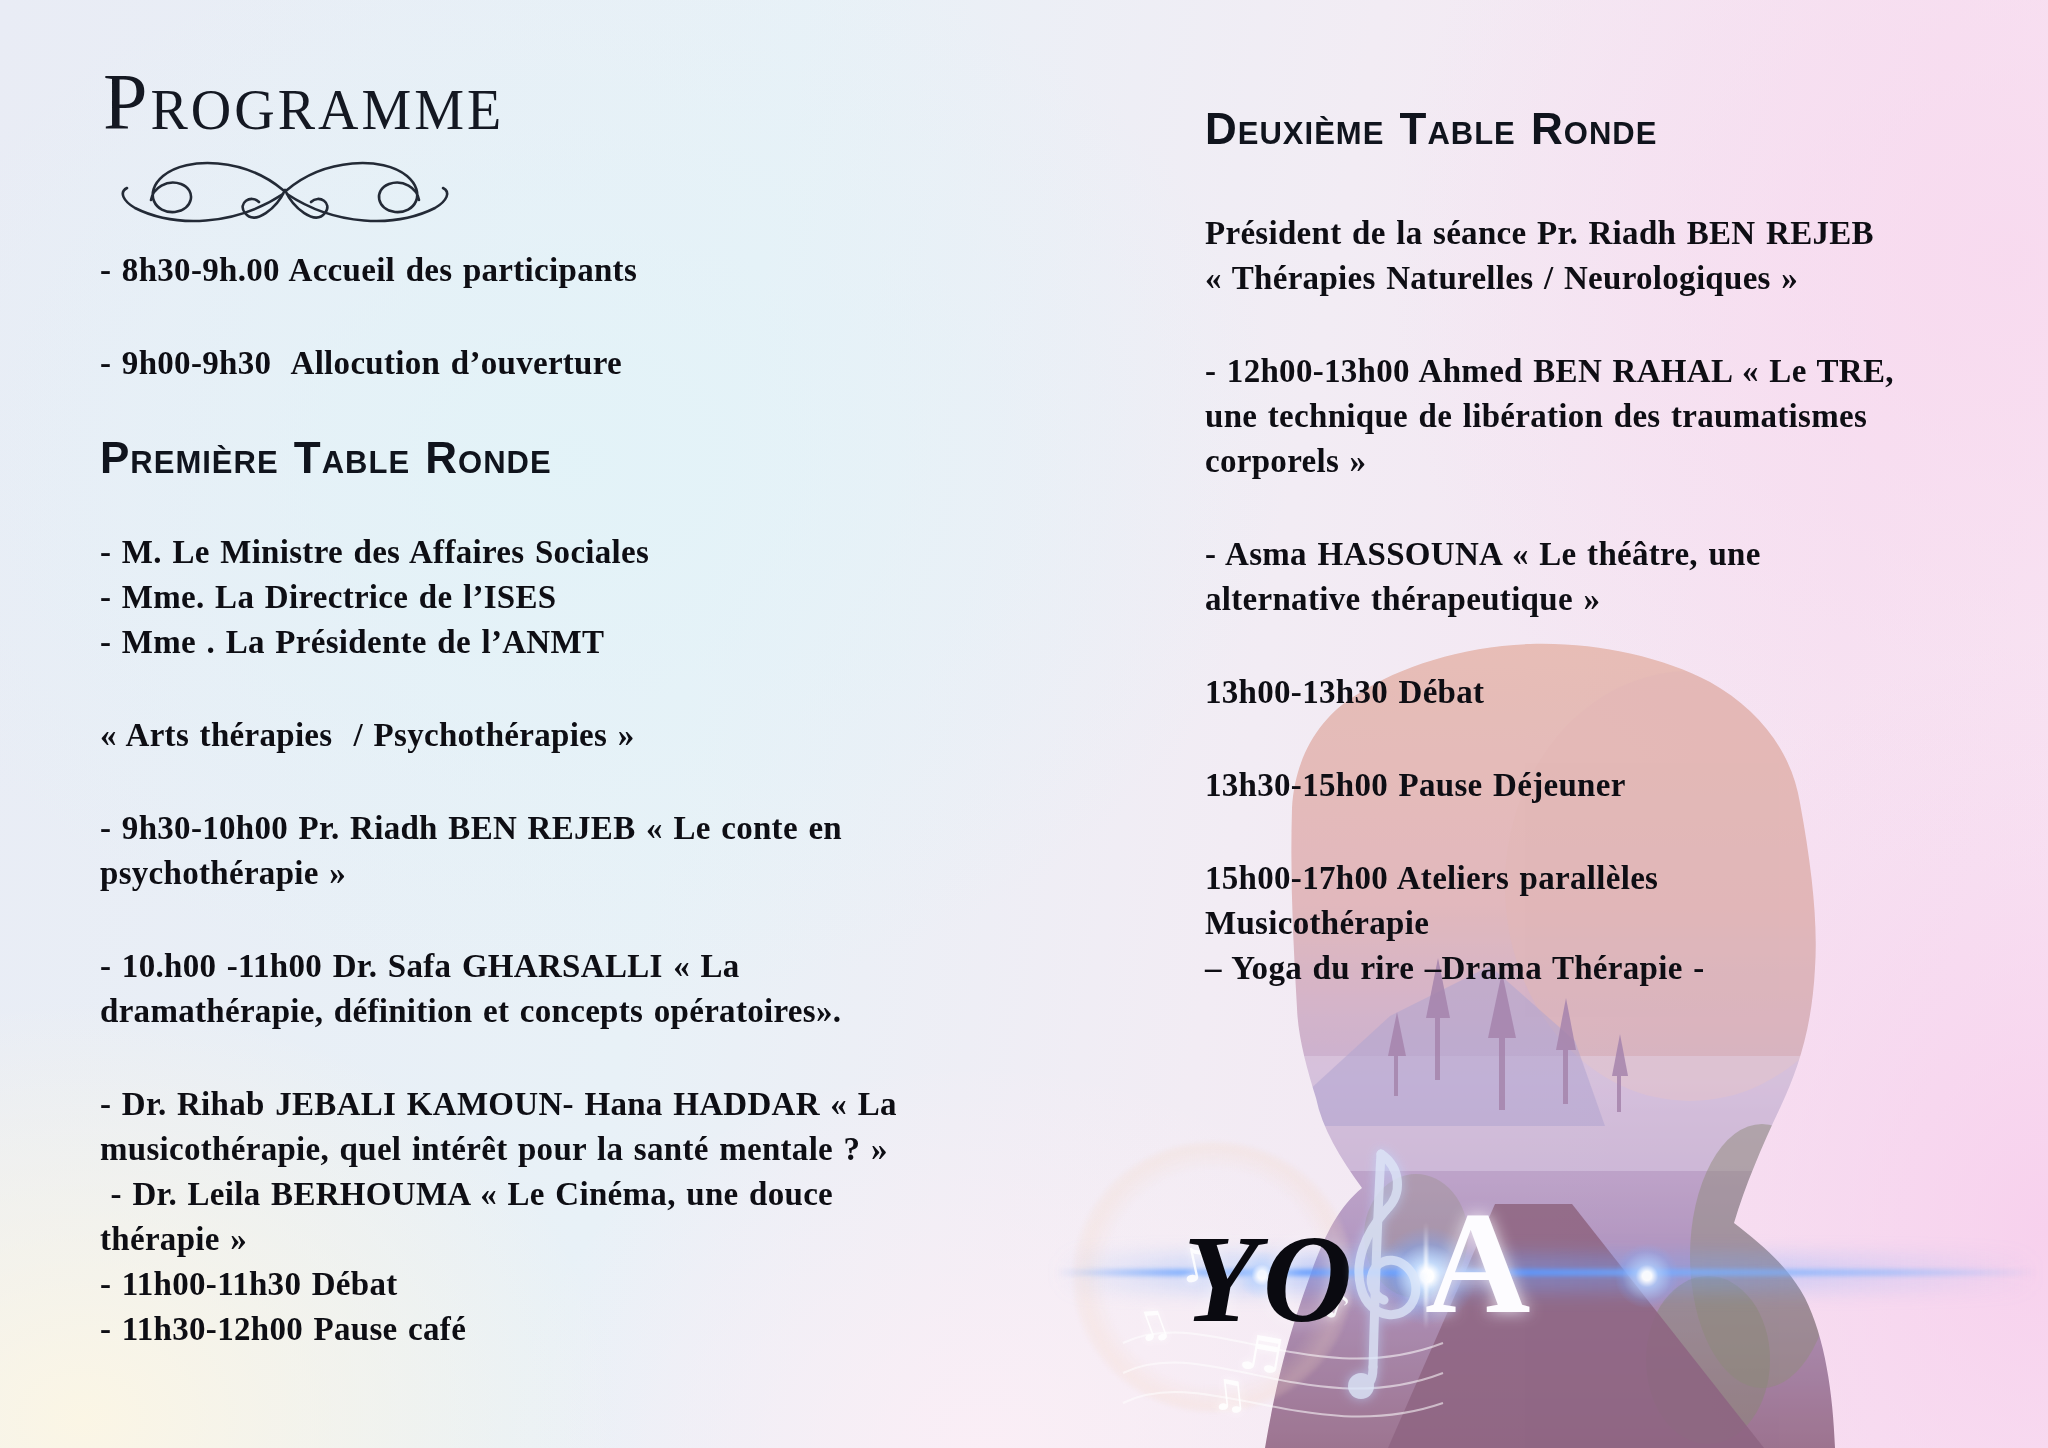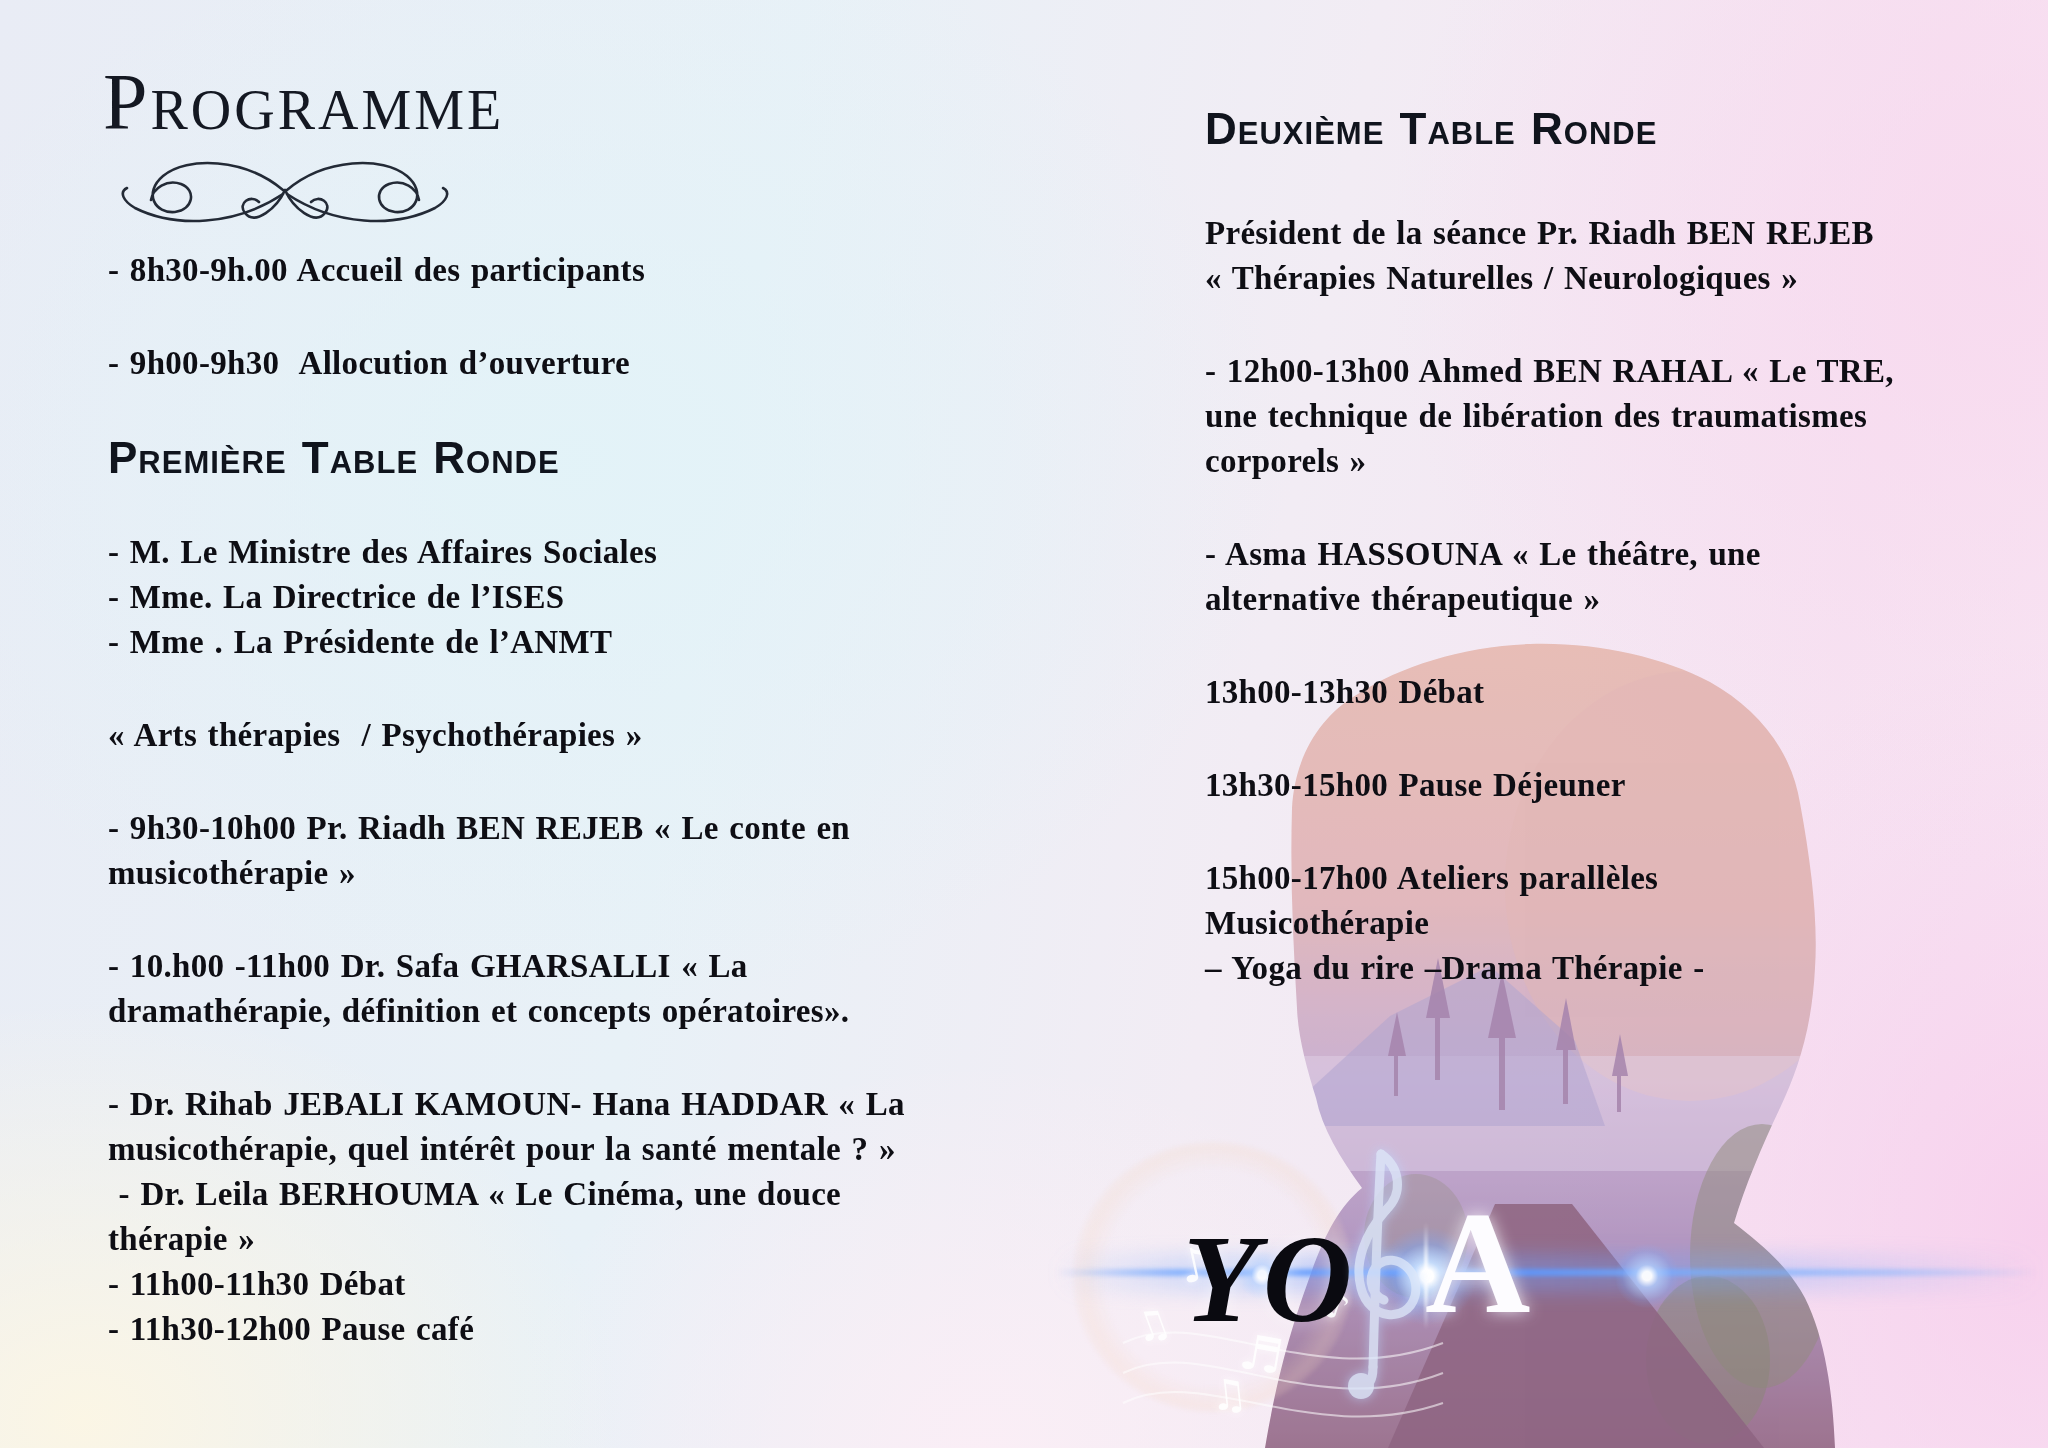"- 8h30-9h.00 Accueil des participants" .col-left { left: 108px -> 100px }
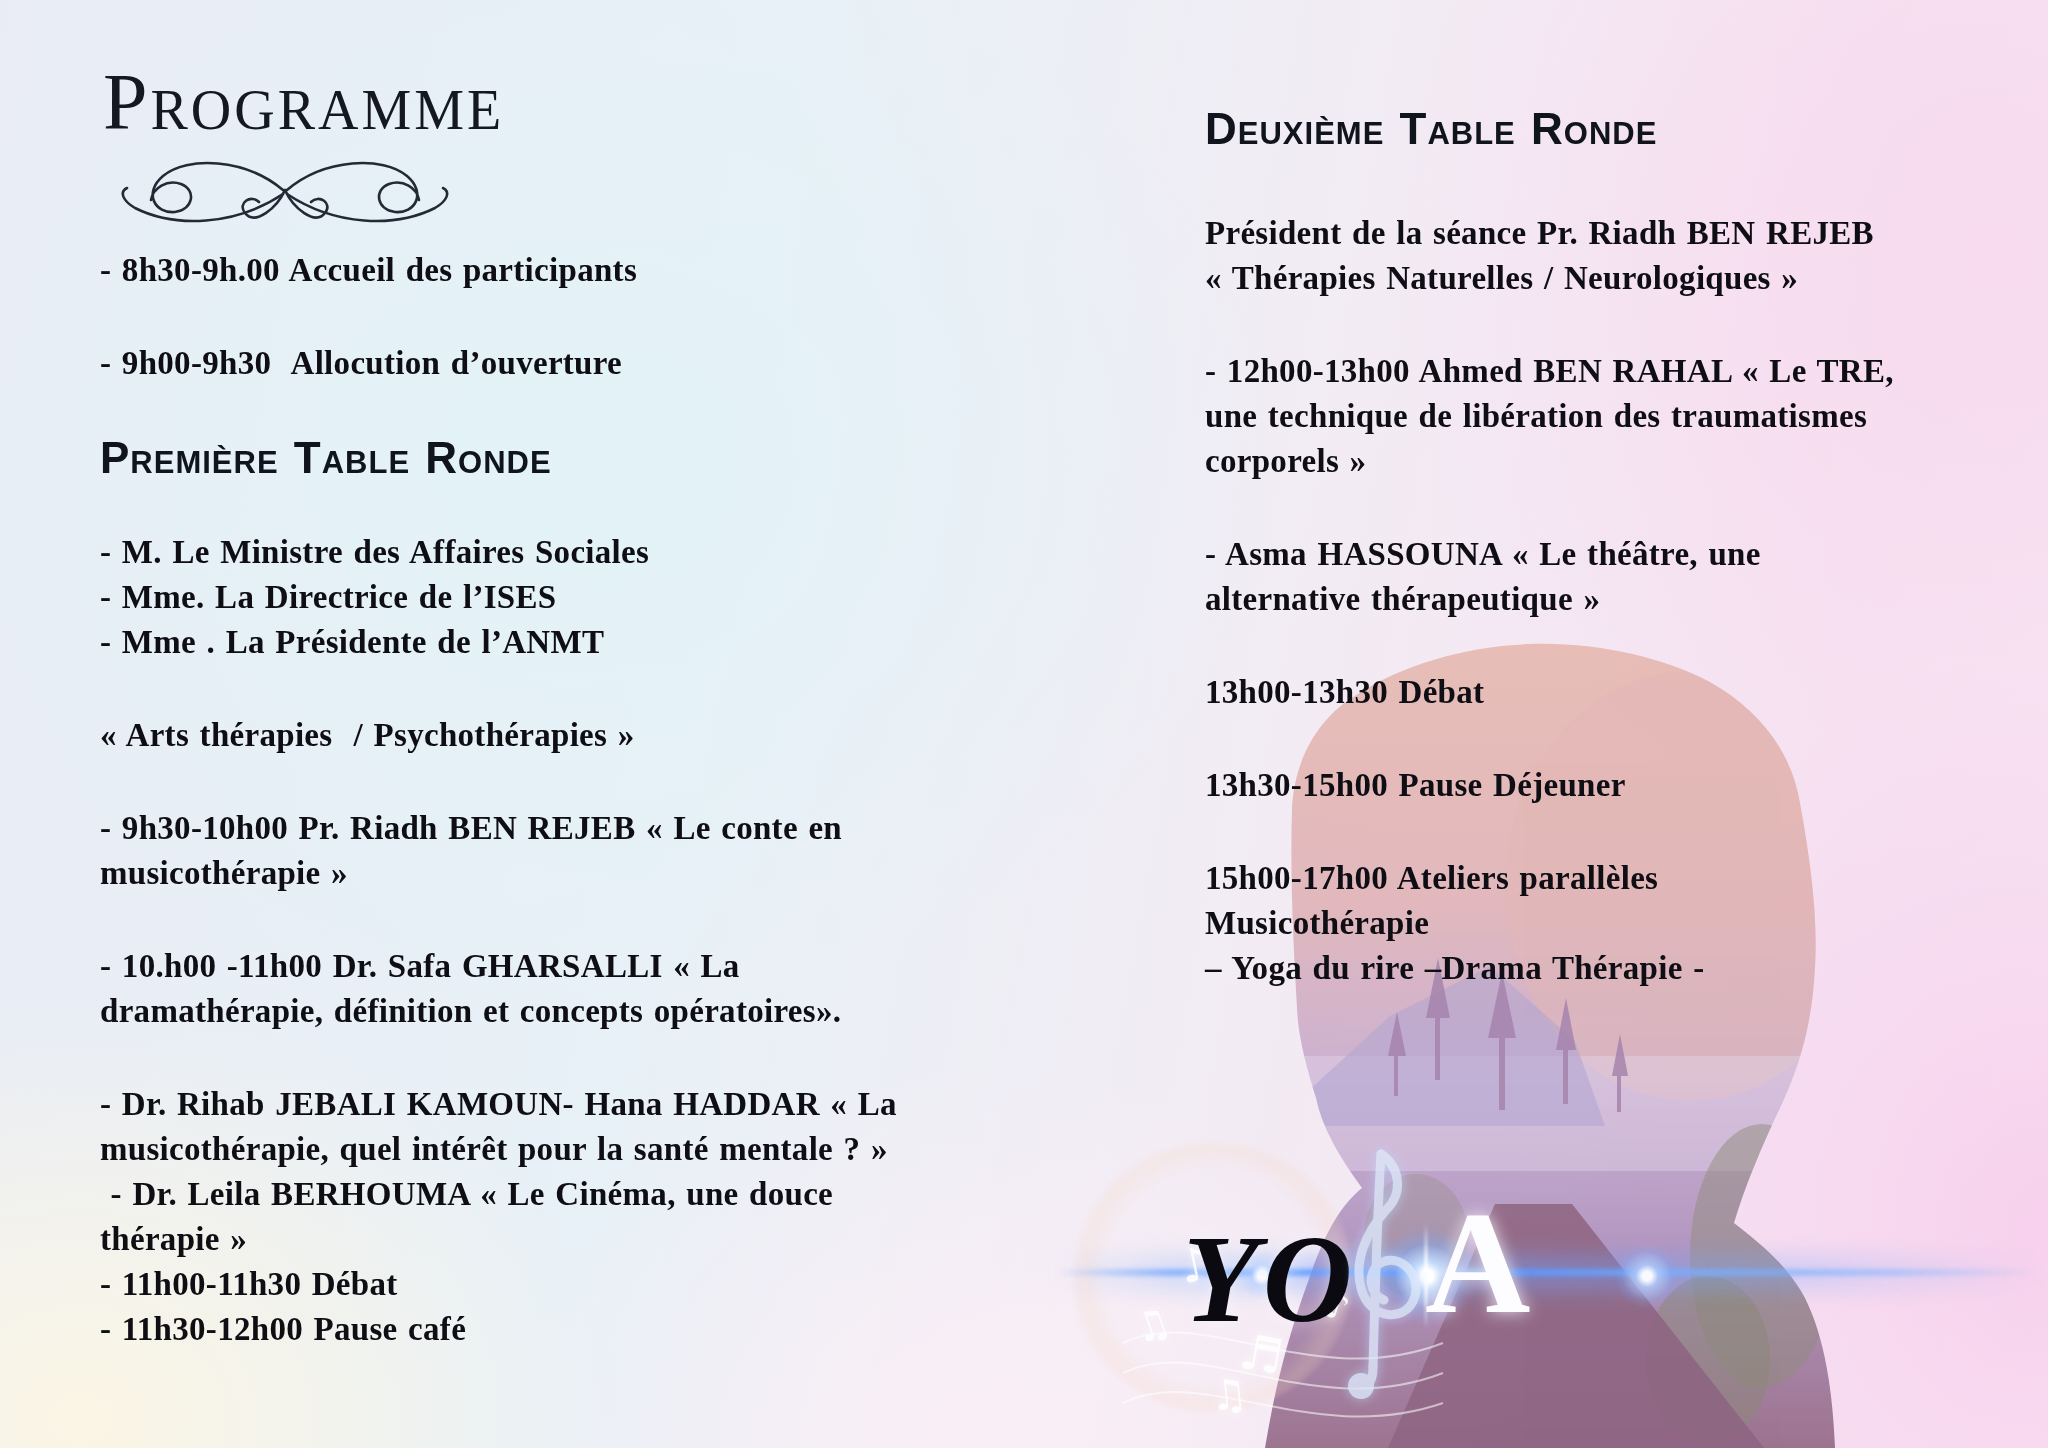"musicothérapie »" div.line { text: musicothérapie -> psychothérapie }
